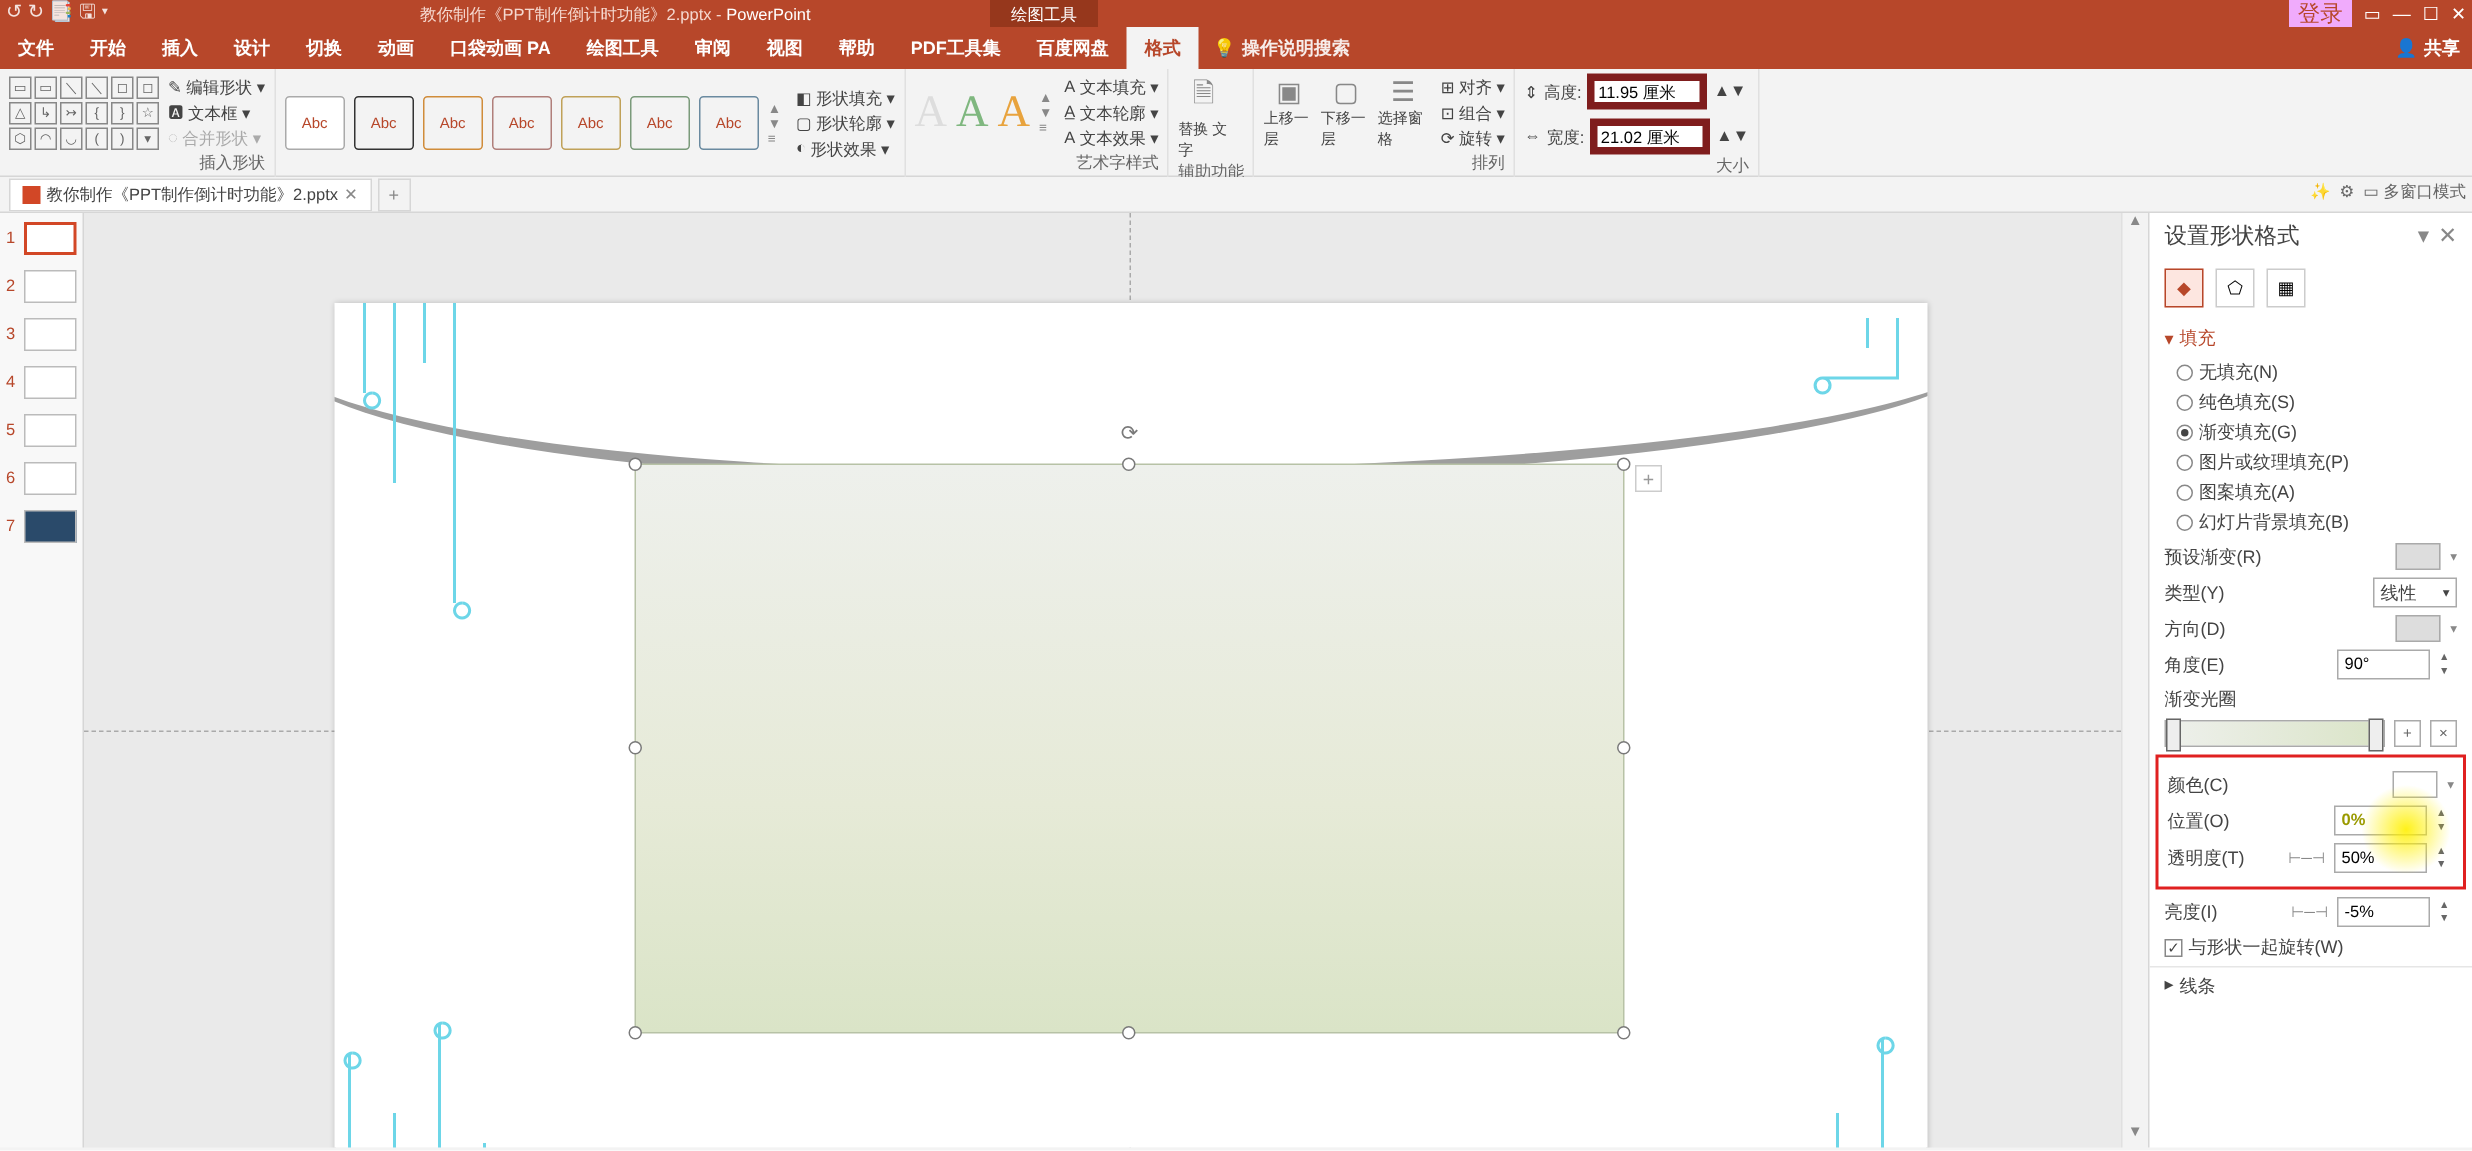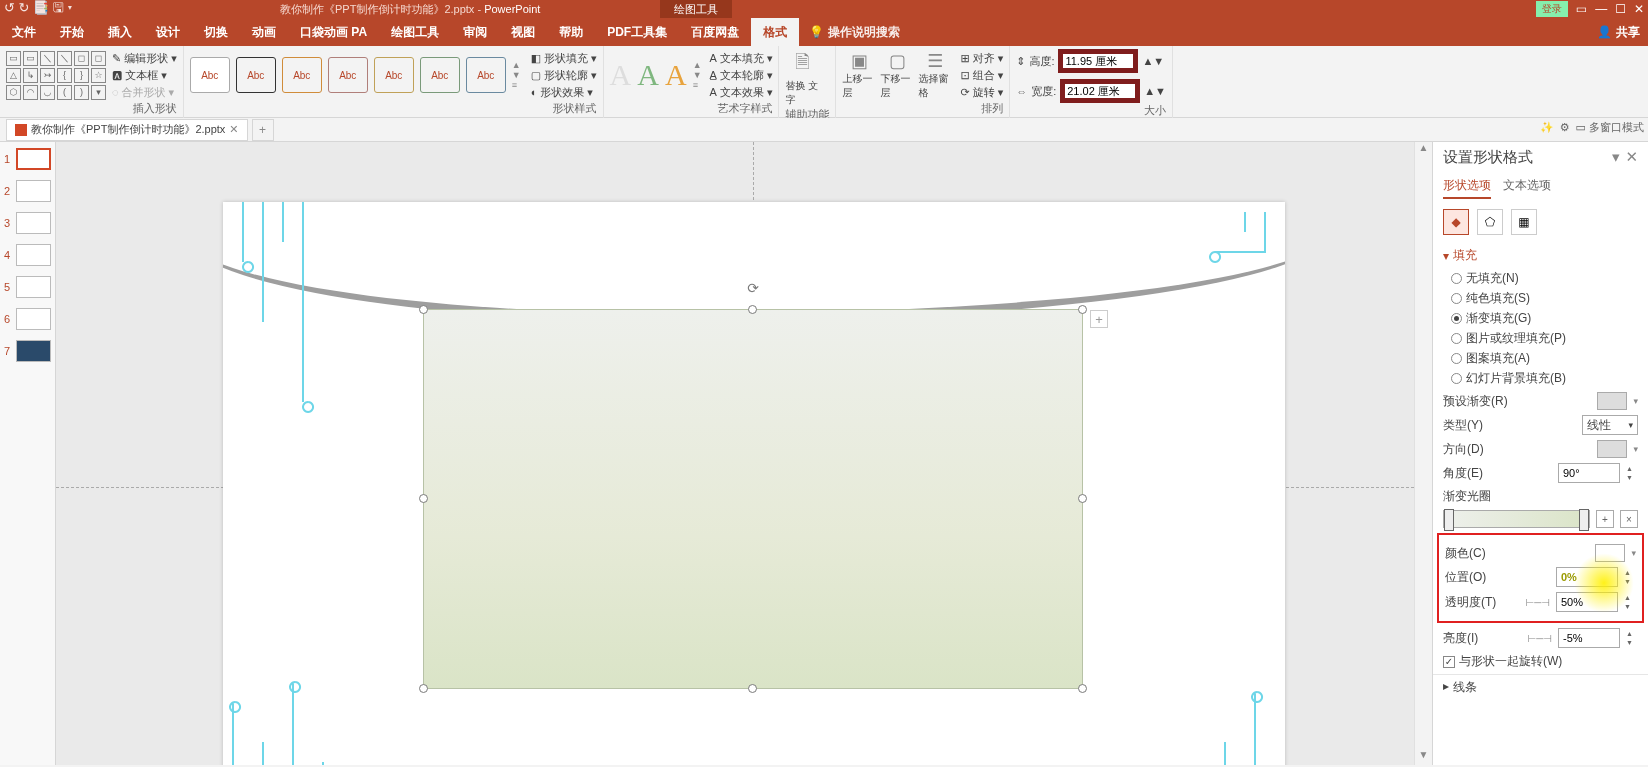"登录" .login-btn { background: #86efac -> #f0abfc; font-size: 10px -> 15px }
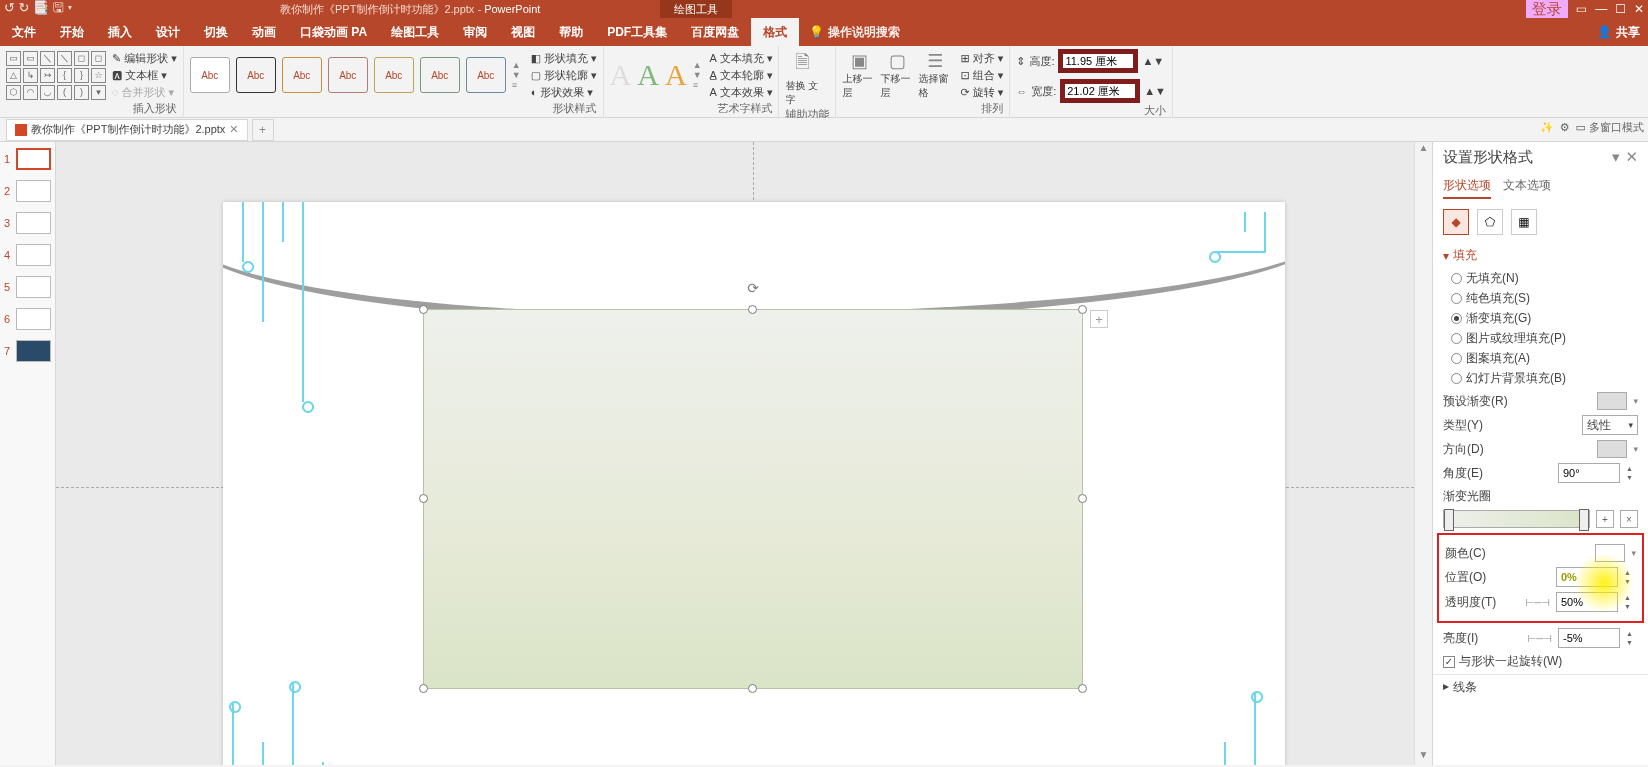"形状样式" div.rgroup-label { html: <div>形状样式</div> -> none }
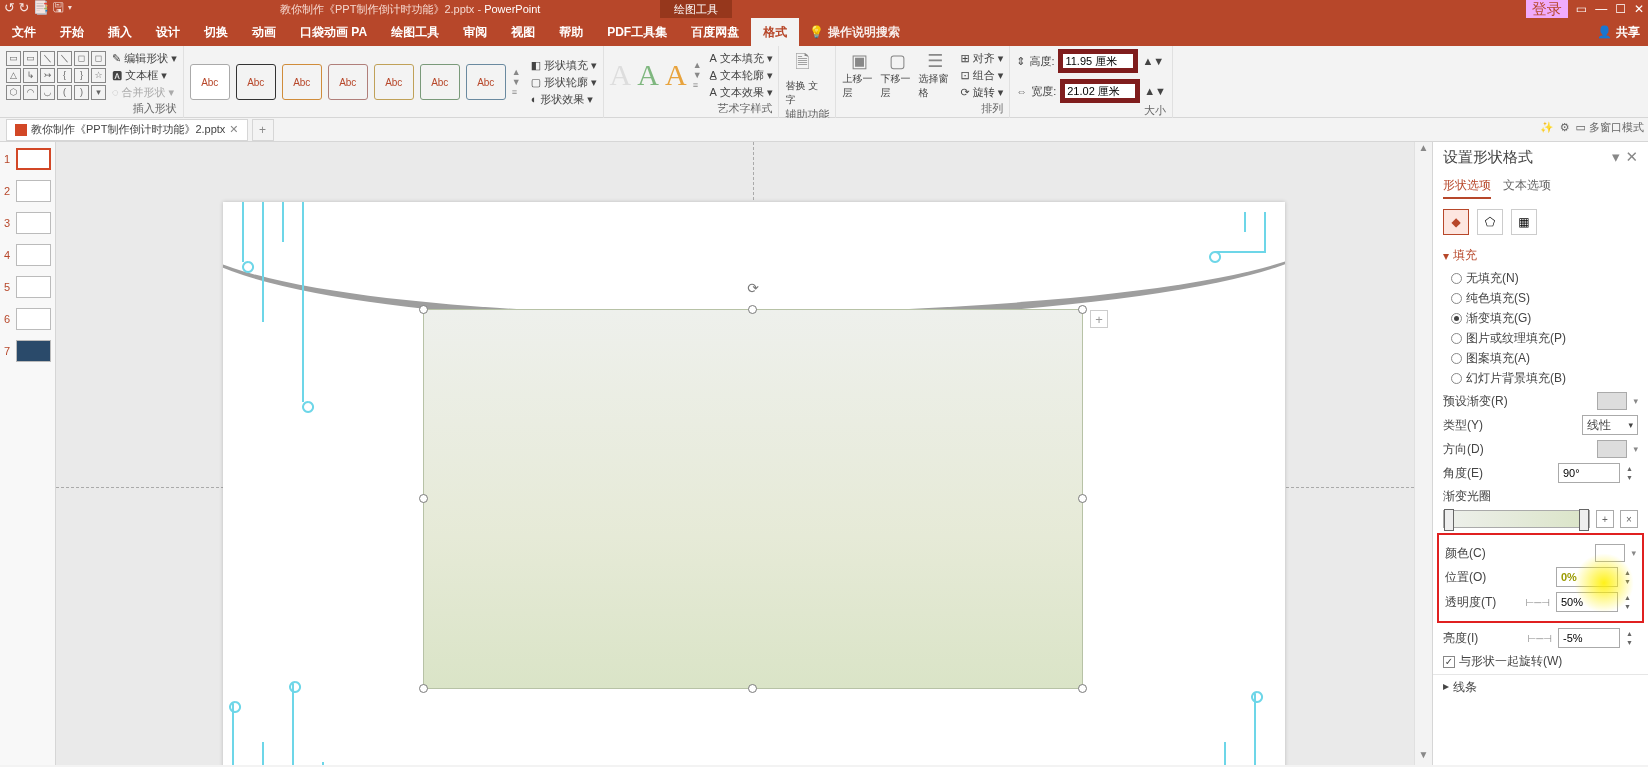"形状选项" div.fmt-tabs { html: <div> <span>形状选项</span> <span>文本选项</span> </div> -> none }
